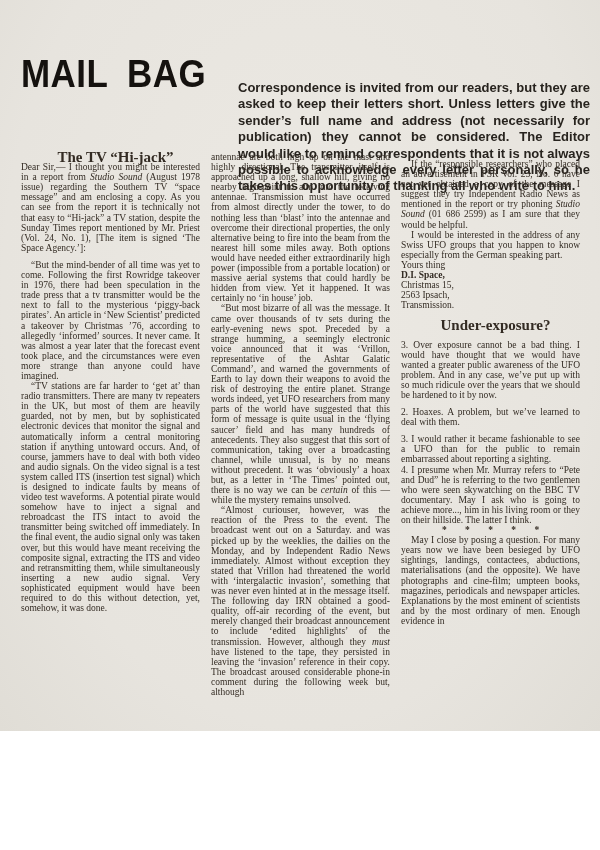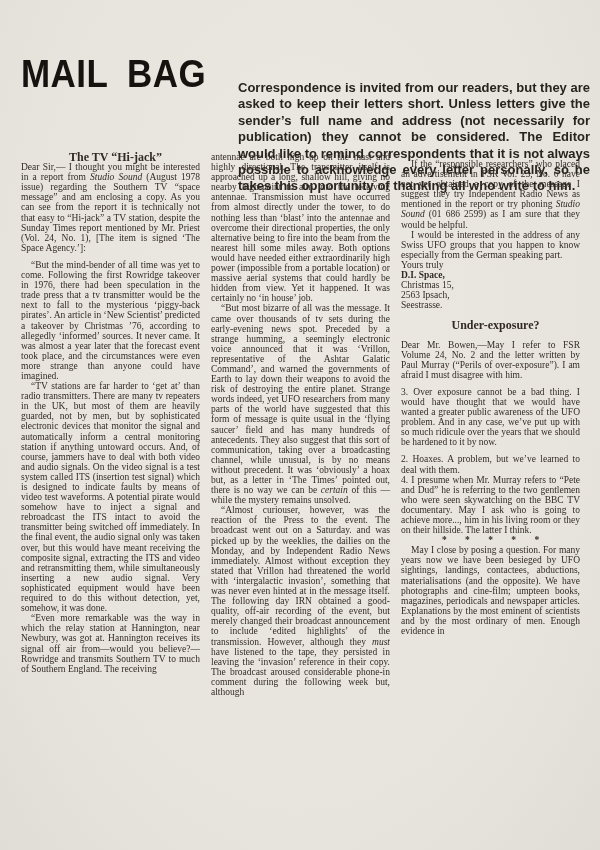"MAIL BAG" .page { height: 850px -> 731px }
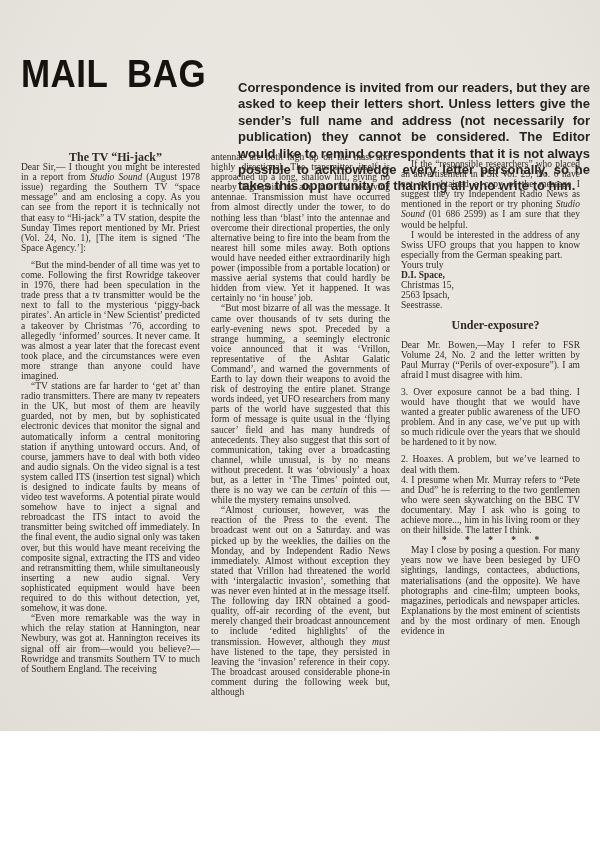"The TV “Hi-jack”" .col-heading { font-size: 12px -> 15px }
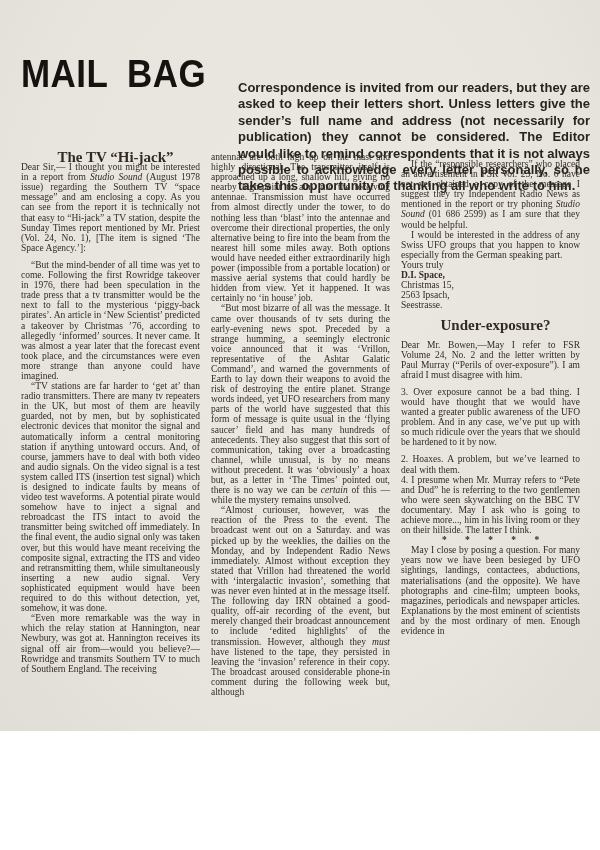"Yours truly" p.sig-line { text: truly -> thing }
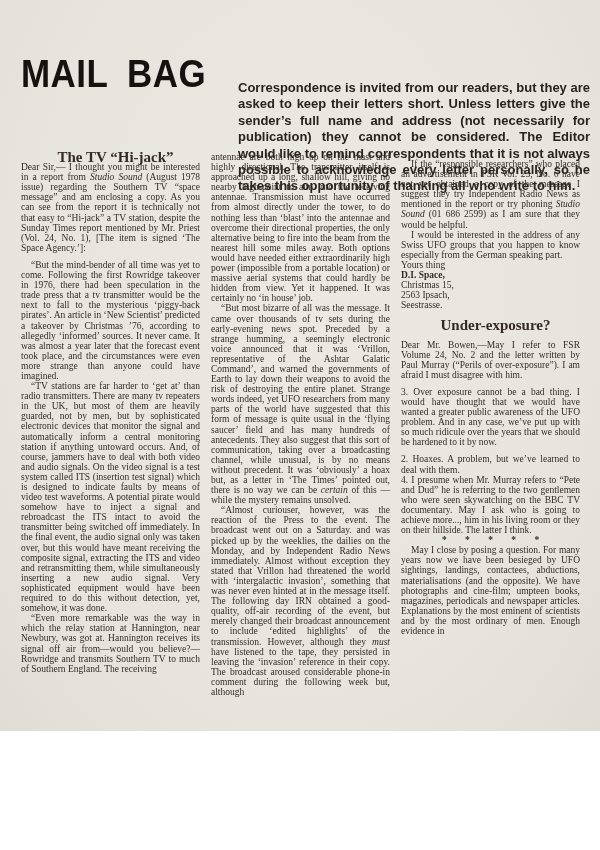"Seestrasse." p.sig-line { text: Seestrasse -> Transmission }
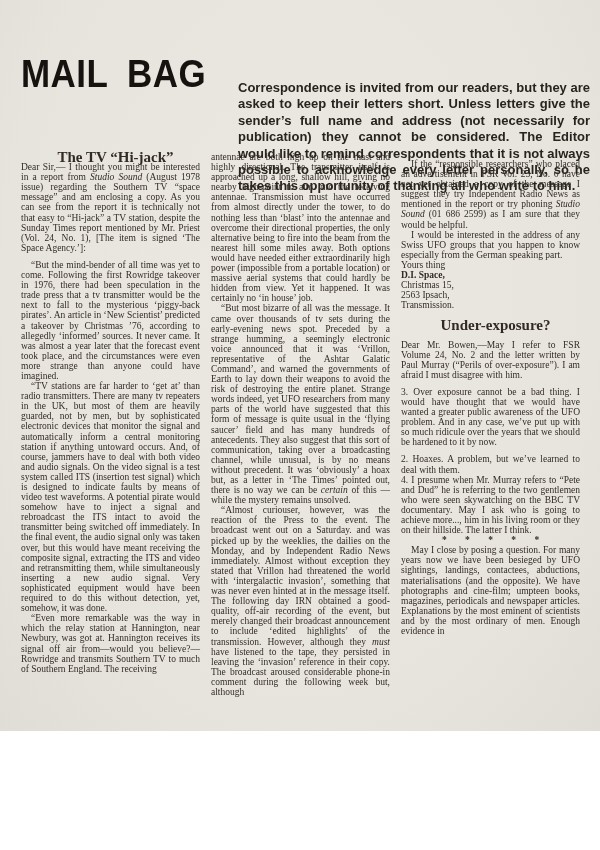"Dear Mr. Bowen,—May I refer" p.ni { html: <p>Dear Mr. Bowen,—May I refer to FSR Volume 24, No. 2 and the letter written by Paul Murray (“Perils of over-exposure”). I am afraid I must disagree with him.</p> -> none }
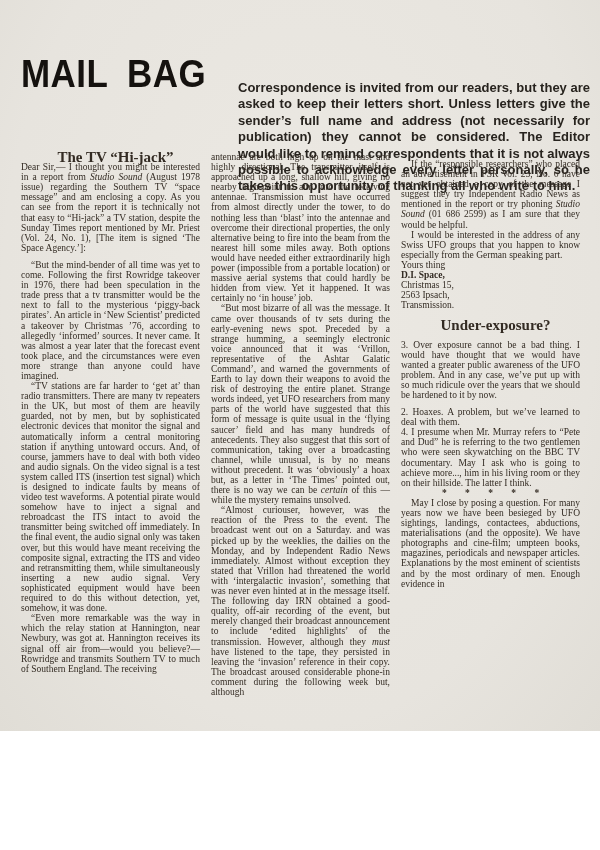"3. I would rather it" p.ni { html: none -> <p>3. I would rather it became fashionable to see a UFO than for the public to remain embarrassed about reporting a sighting.</p> }
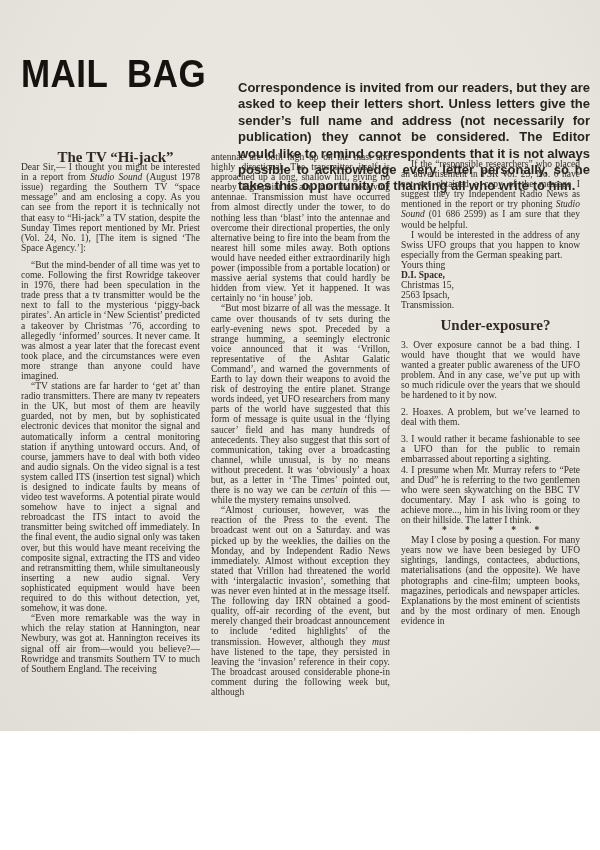"“Even more remarkable was the" p { html: <p>“Even more remarkable was the way in which the relay station at Hannington, near Newbury, was got at. Hannington receives its signal off air from—would you believe?—Rowridge and transmits Southern TV to much of Southern England. The receiving</p> -> none }
